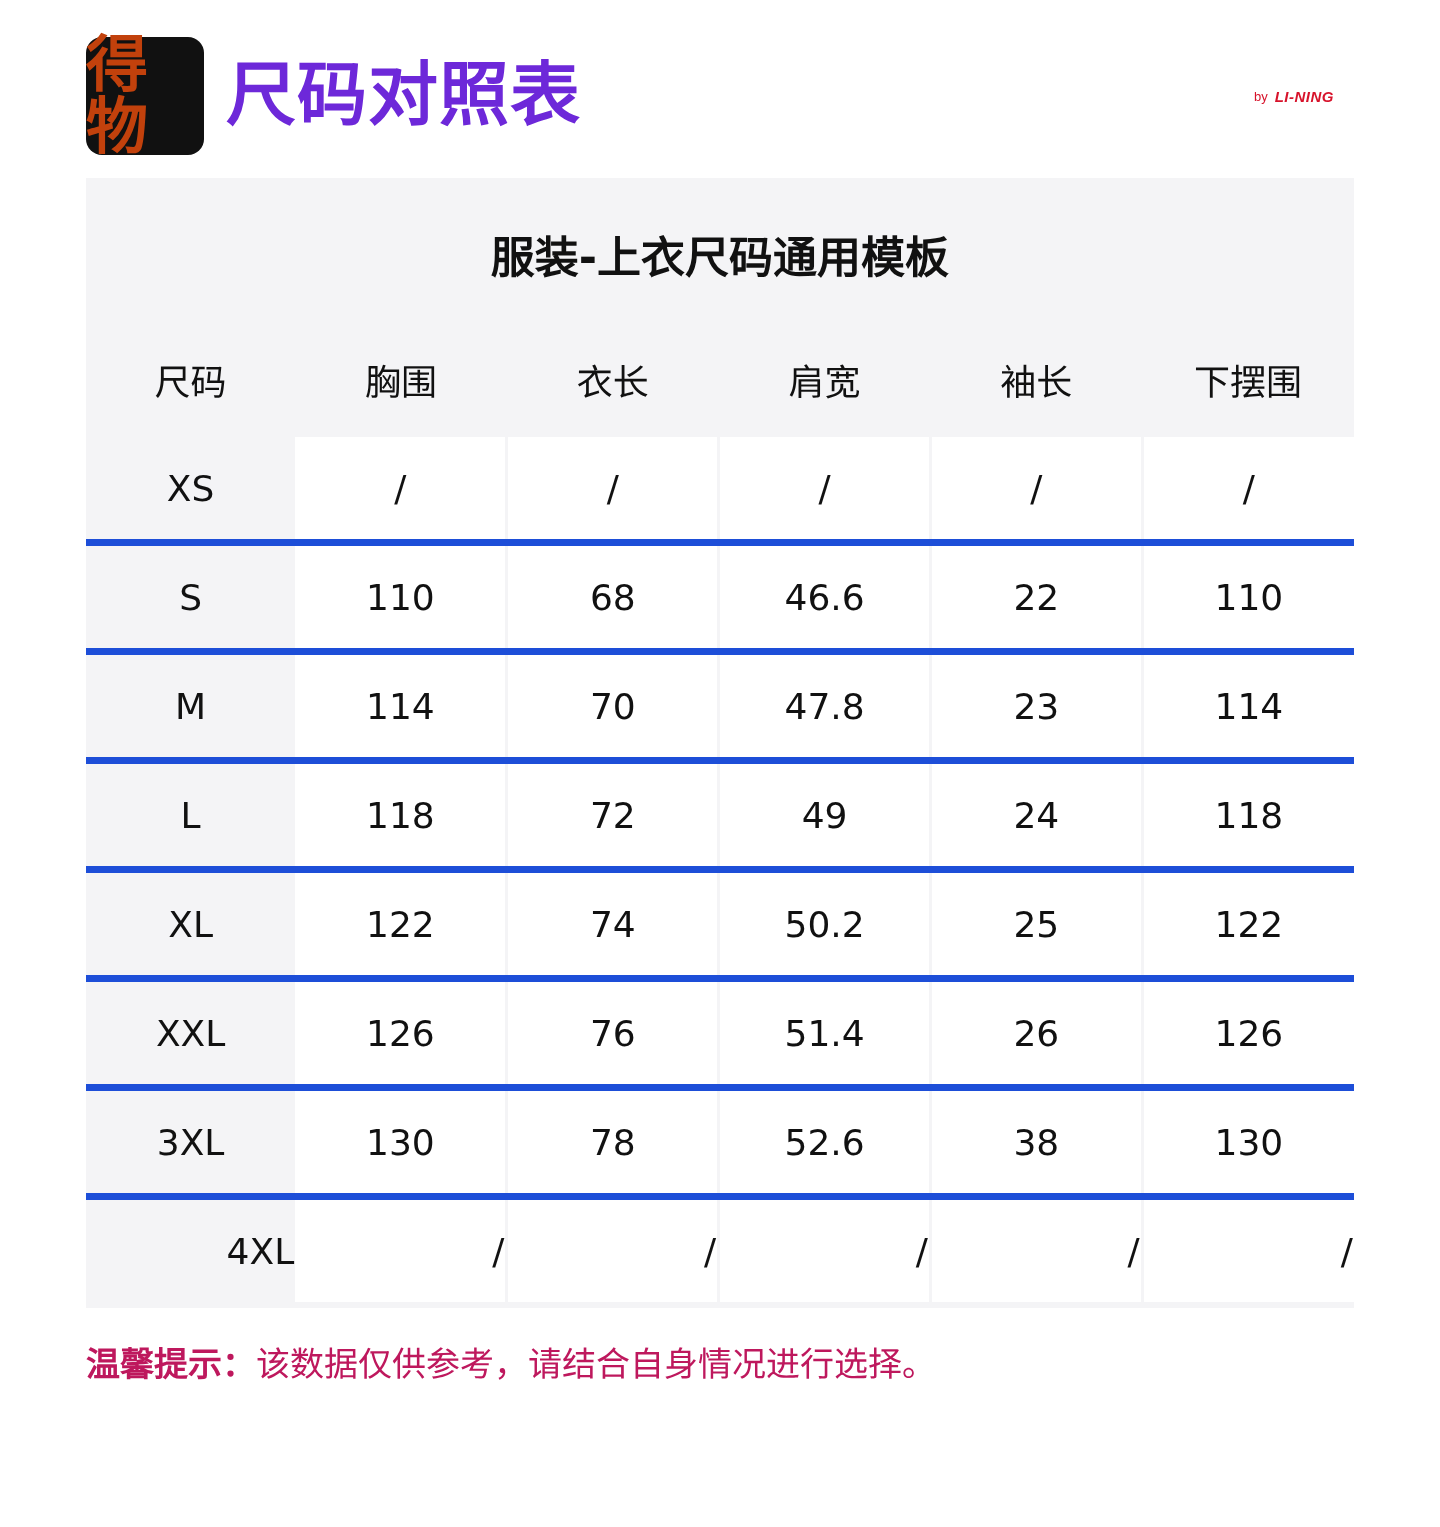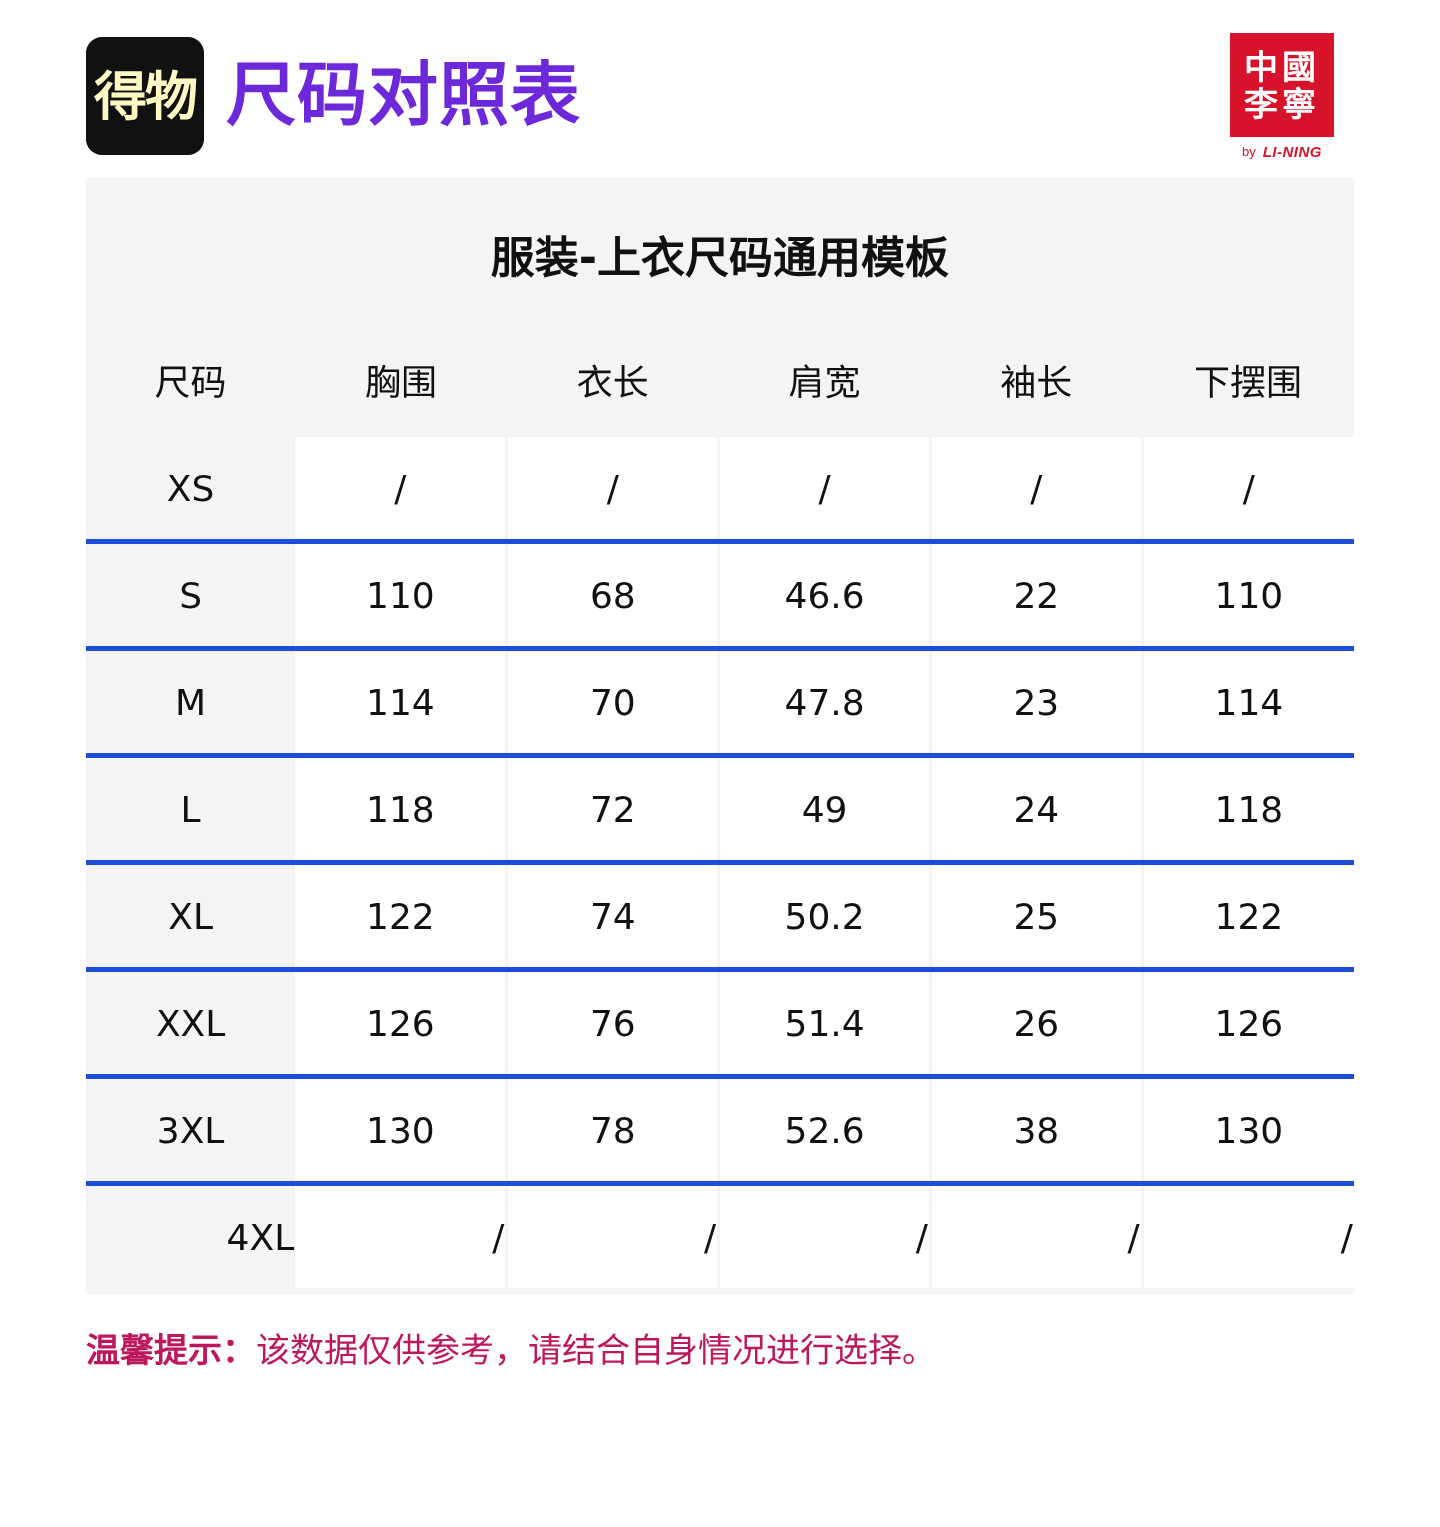"得物" .brand-badge { color: #fef9c3 -> #c2410c; font-size: 53px -> 62px }
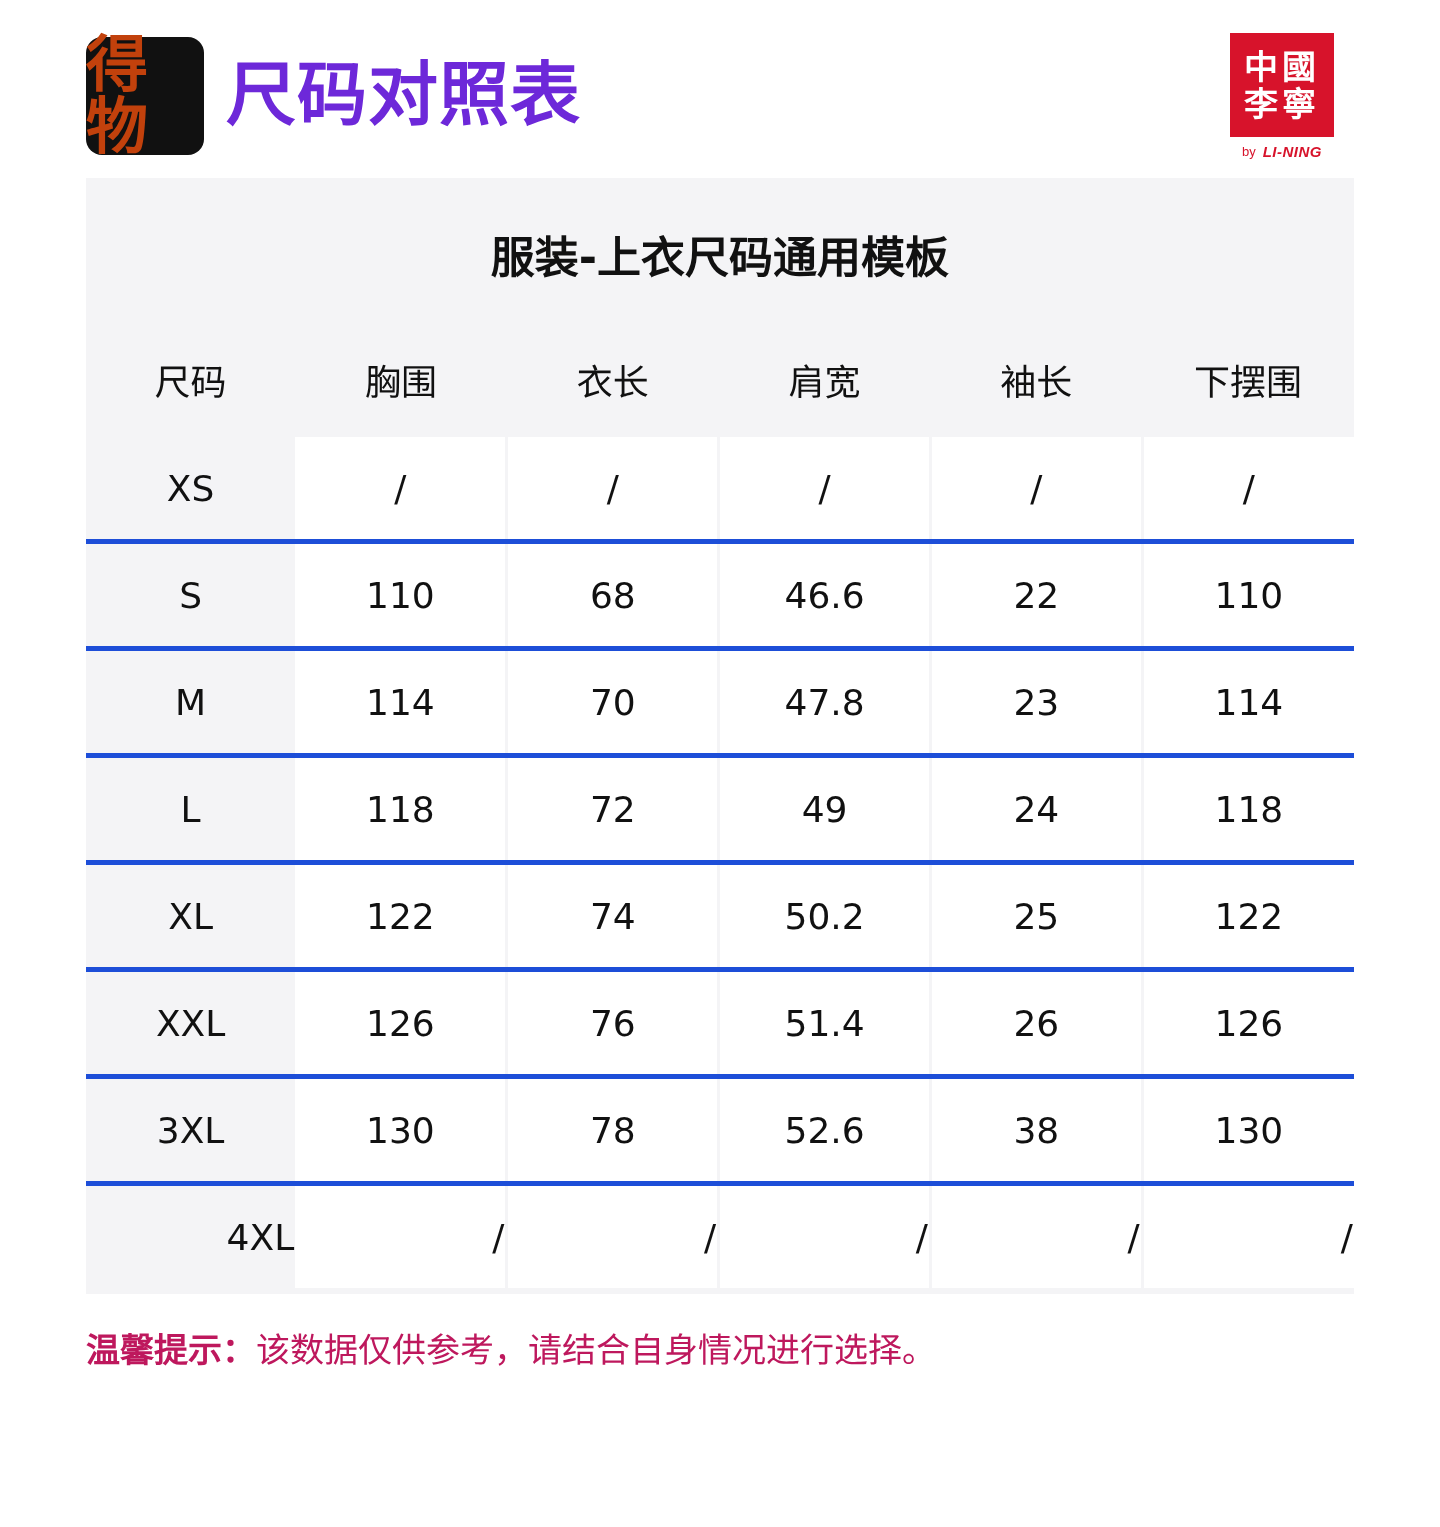"中國" div.lining-seal { html: <div> <span>中國</span> <span>李寧</span> </div> -> none }
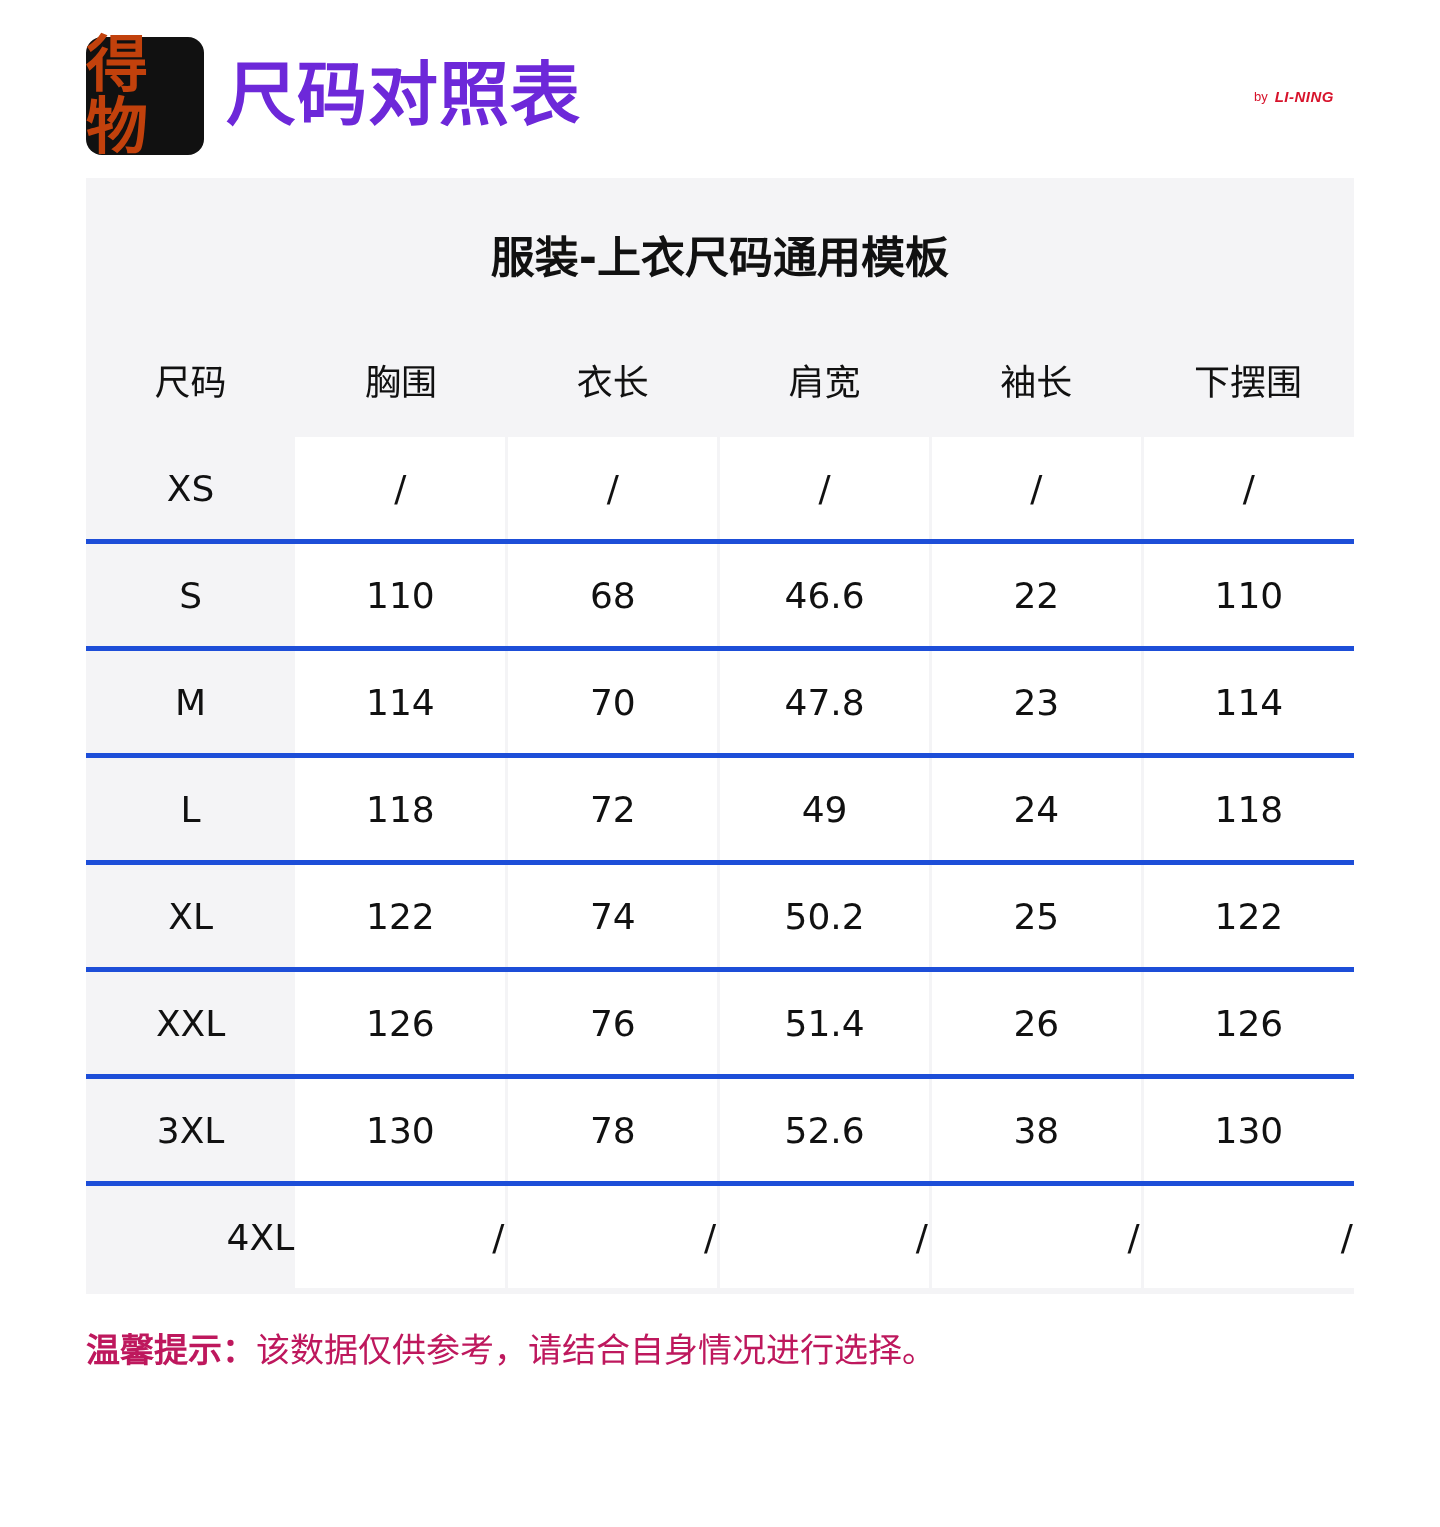"XS" table.size-table tbody tr td { border-bottom: 5px solid #1d4ed8 -> 7px solid #1d4ed8 }
